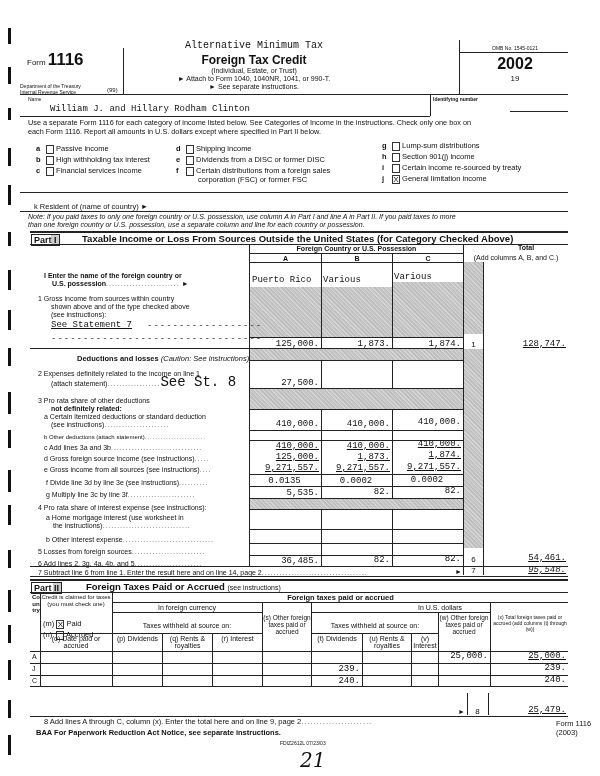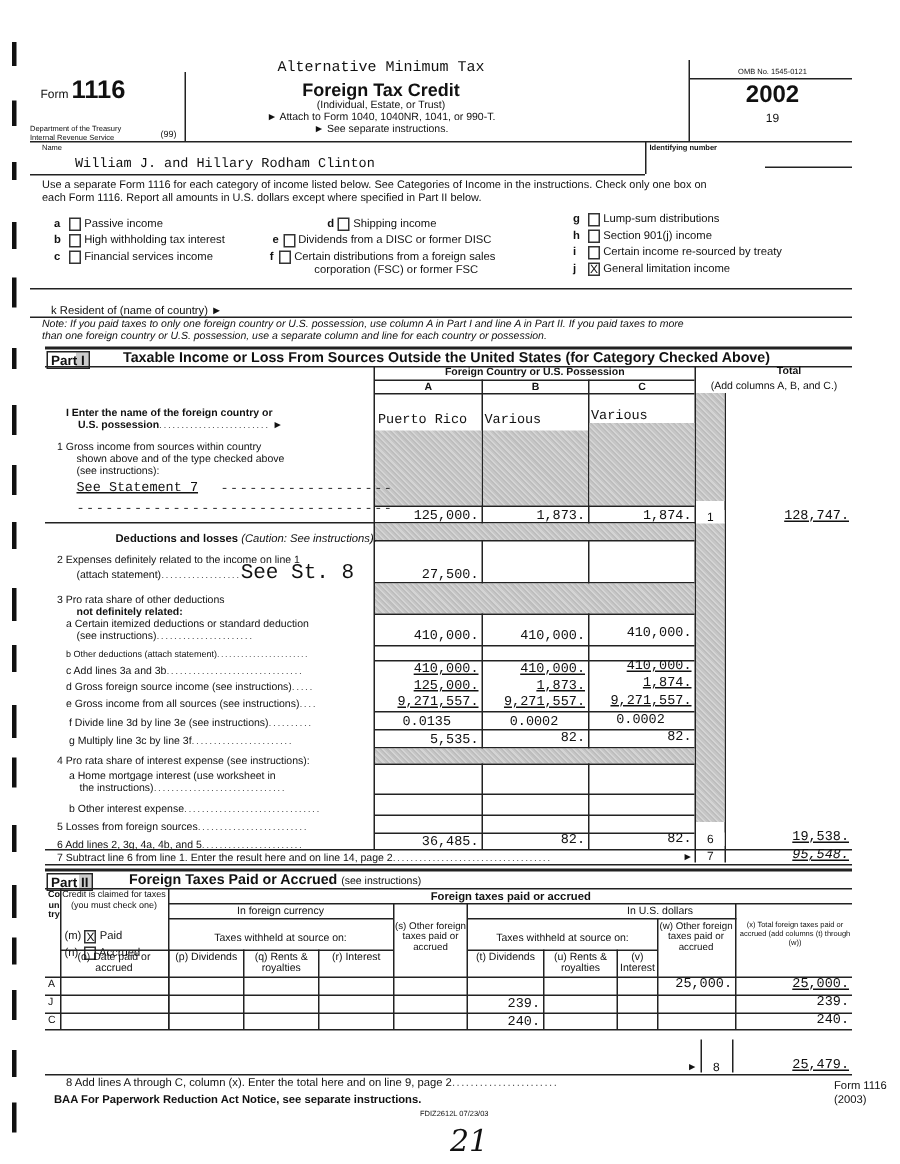"d Shipping income" div.abs { text-align: center -> none }
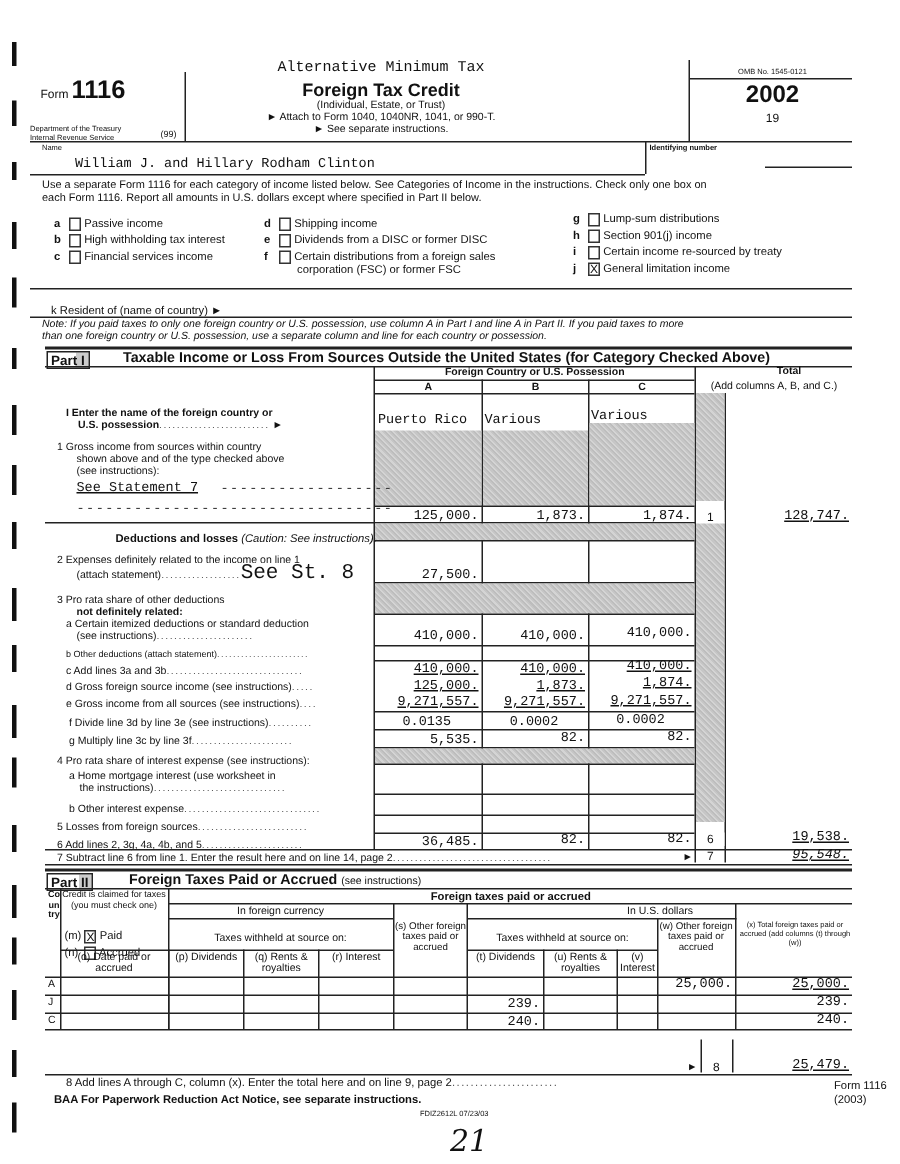"19,538." div.cell { text: 19,538 -> 54,461 }
